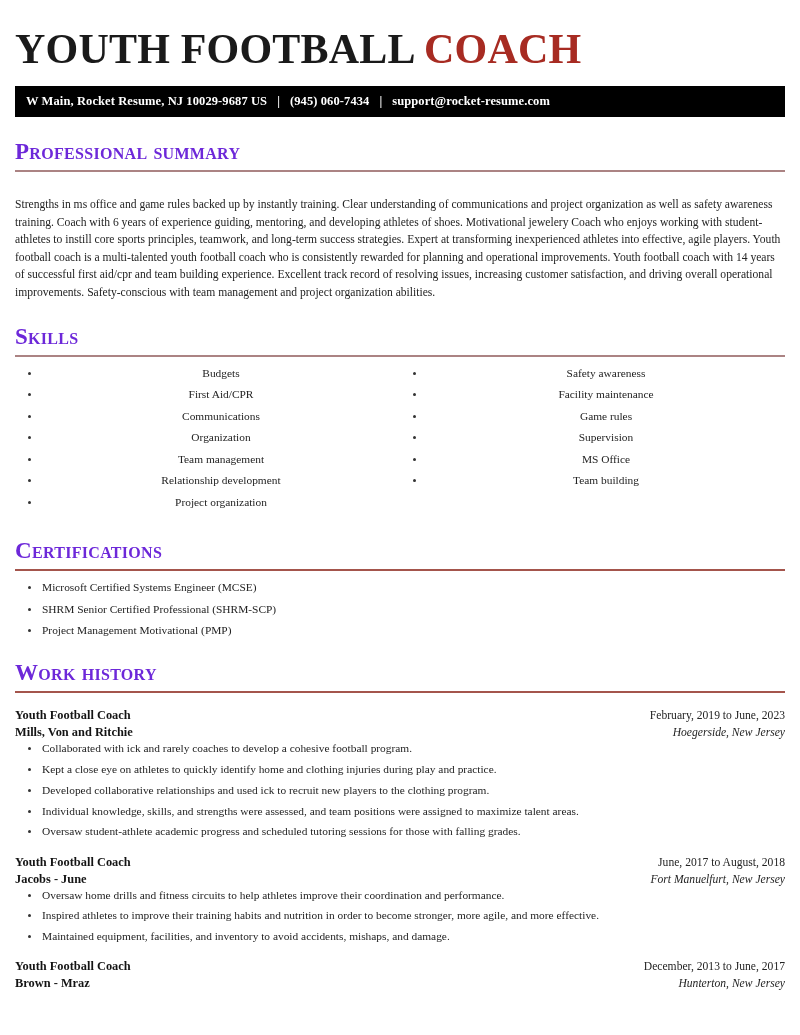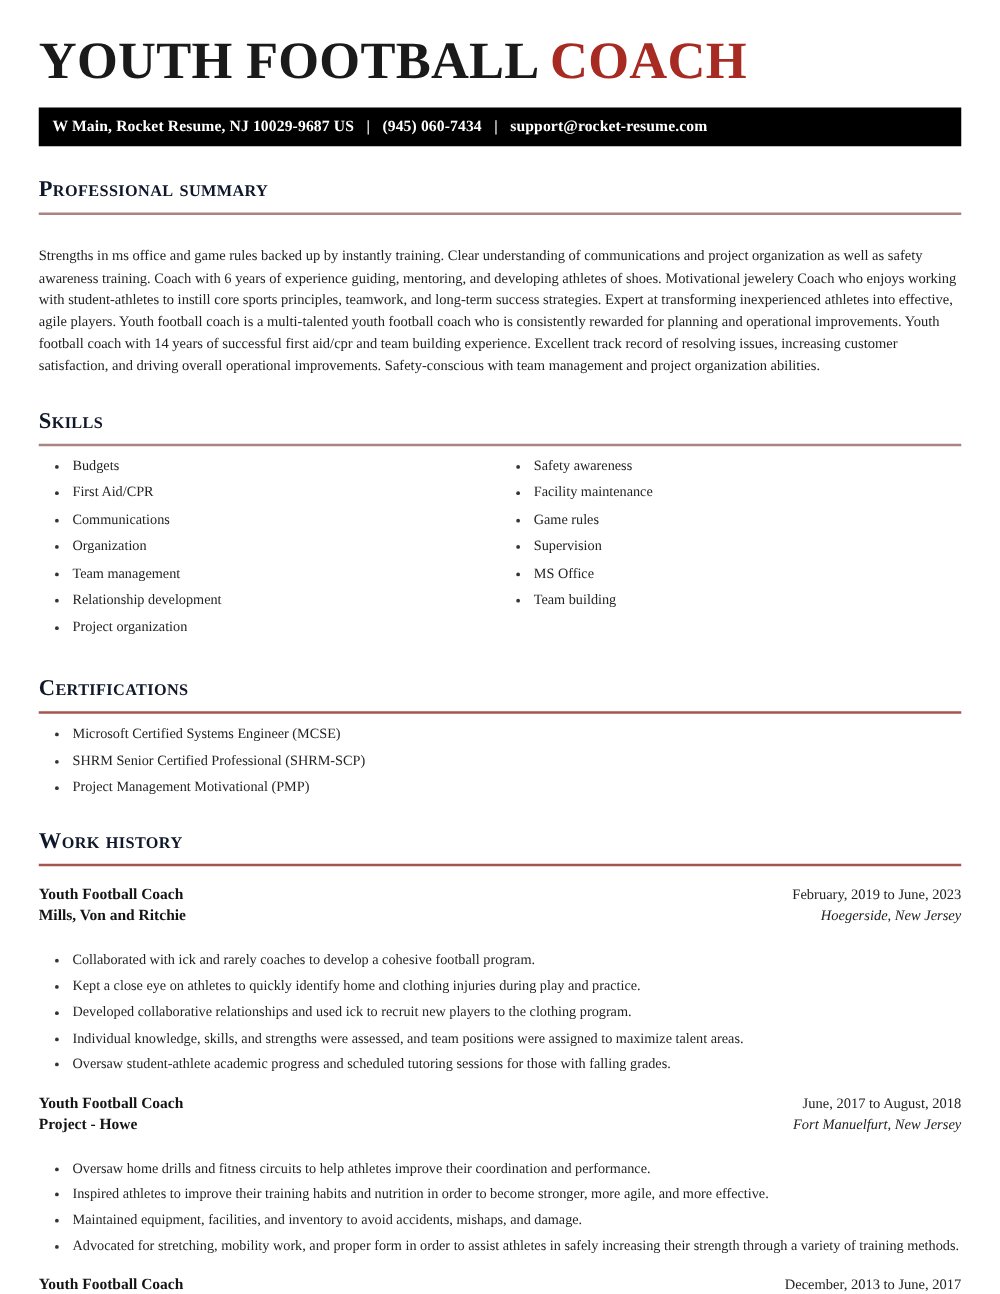"YOUTH FOOTBALL COACH" .page { padding: 0 31px -> 0 15px }
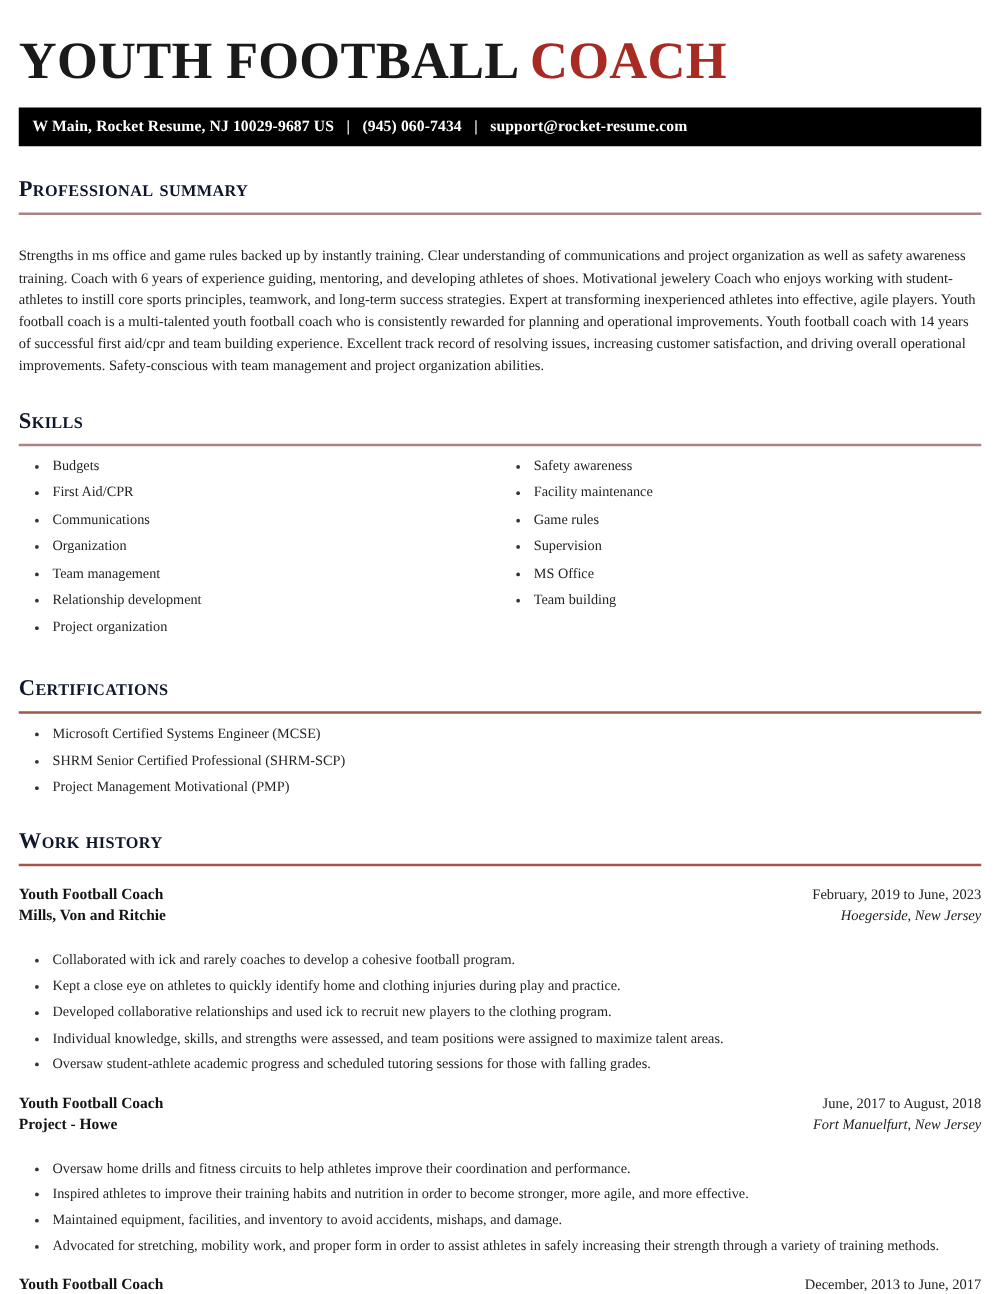"professional summary" .section-heading { color: #0f172a -> #6d28d9; font-size: 18px -> 23px }
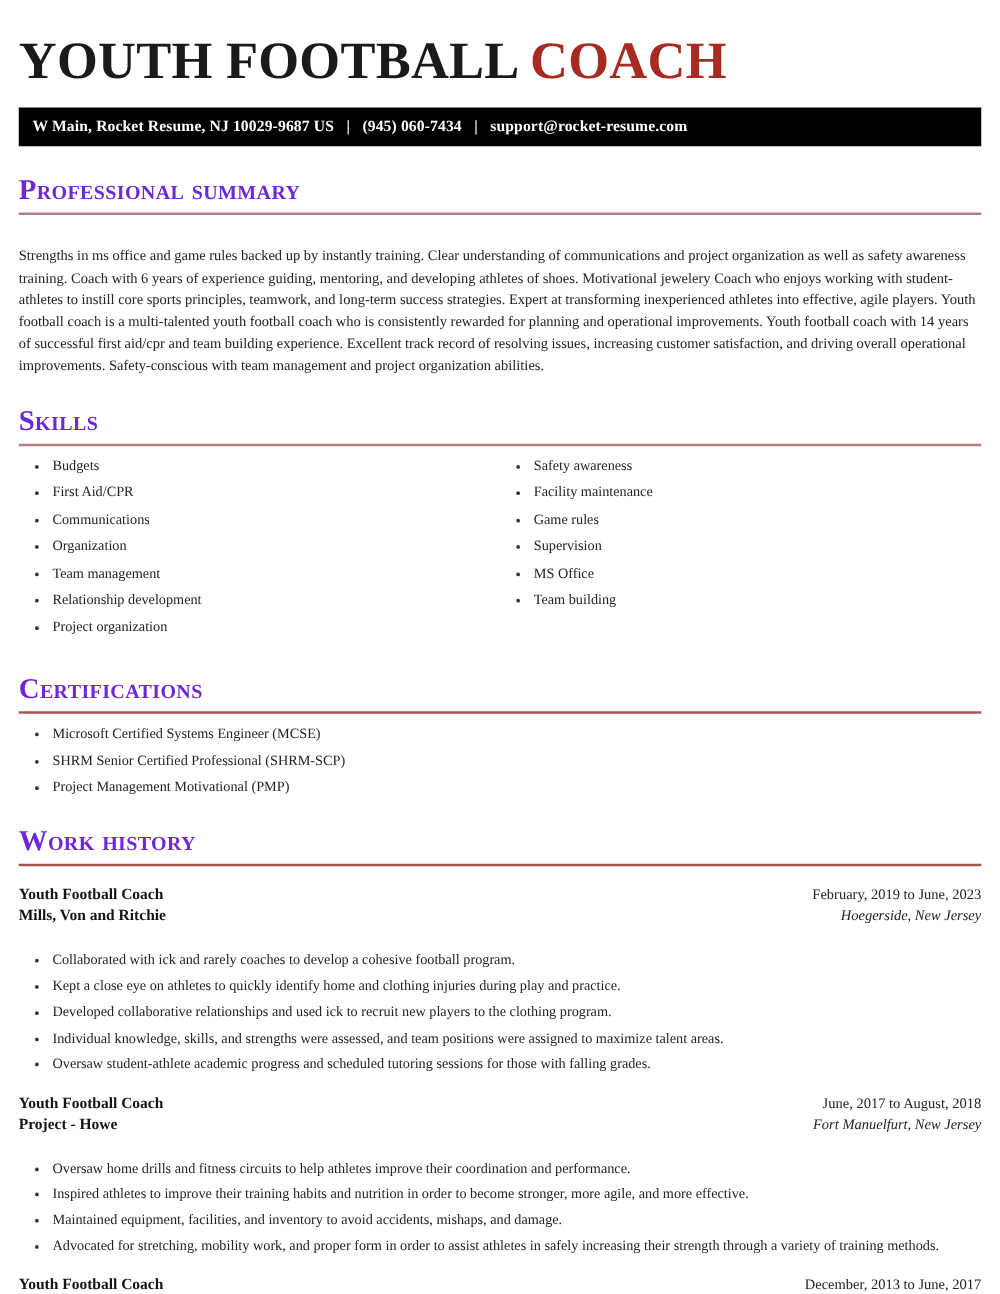"Budgets" .skills-cols ul.bullets { text-align: none -> center }
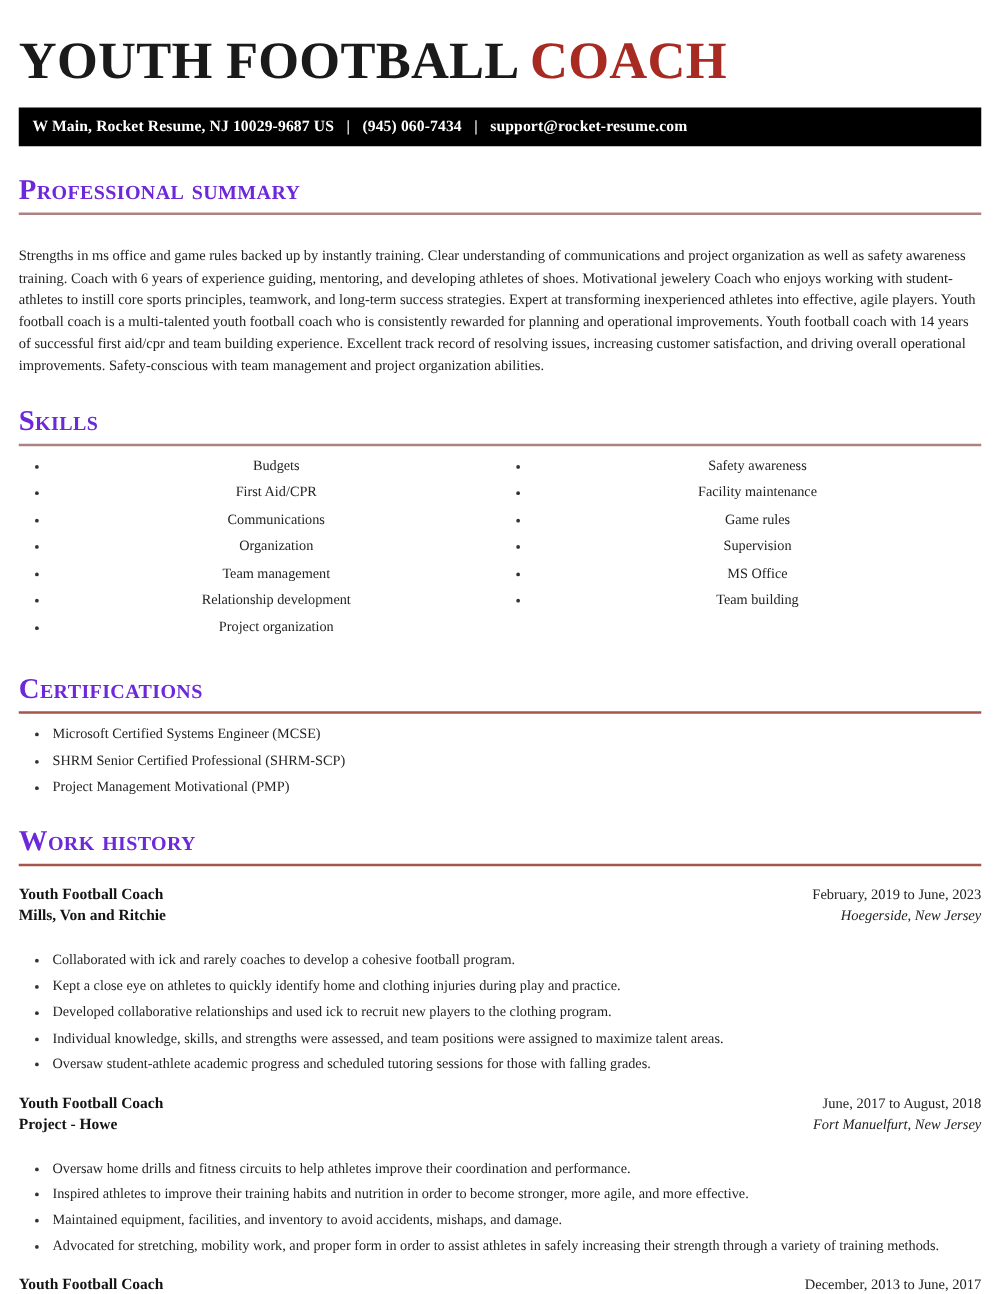"Collaborated with ick and rarely" .job ul.bullets { margin-top: 20px -> 0 }
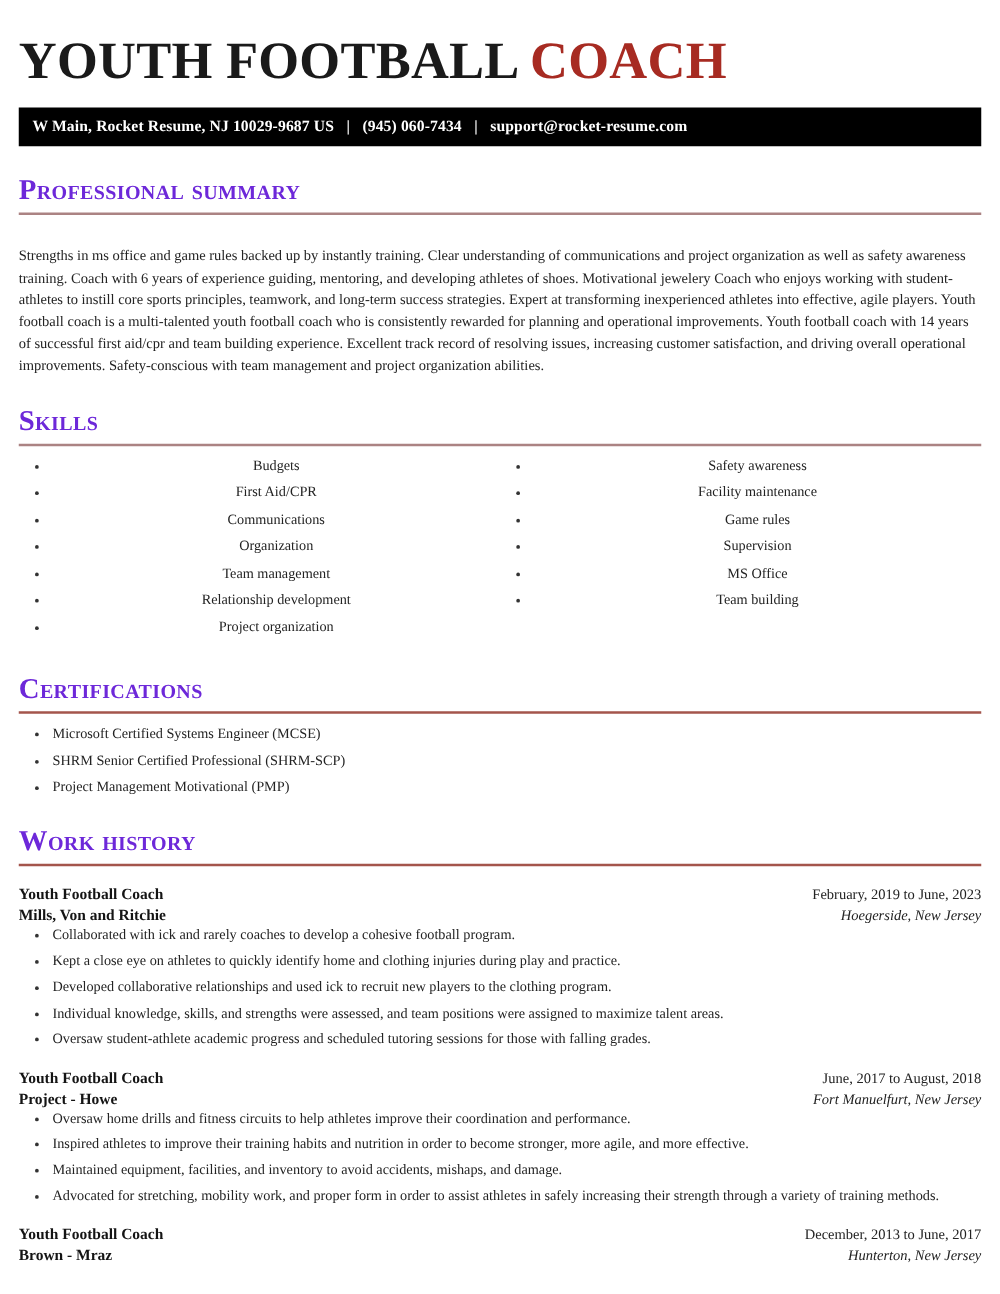"Project - Howe" span.job-company { text: Project - Howe -> Jacobs - June }
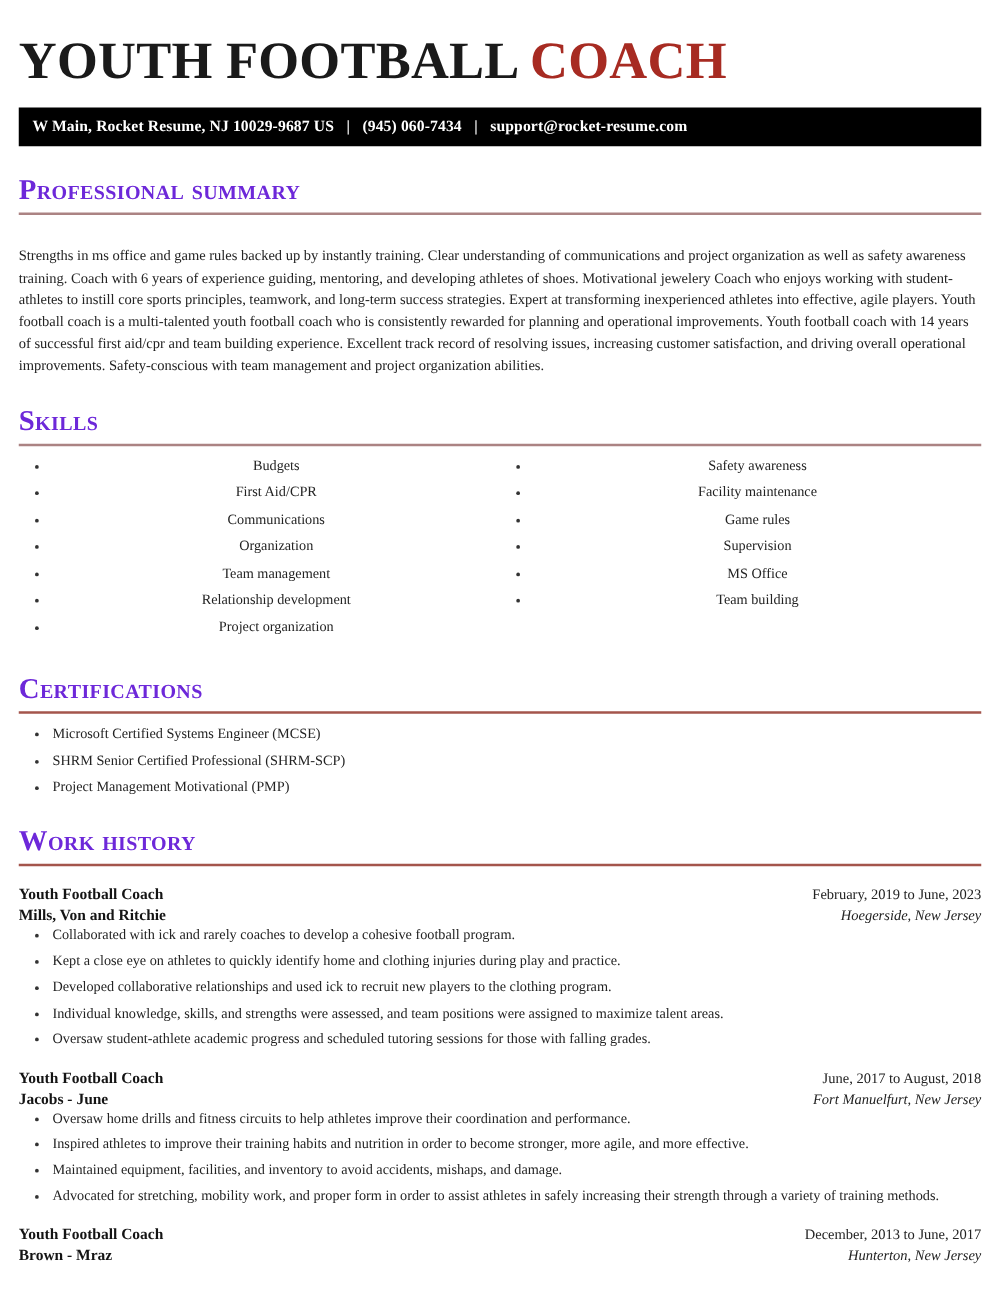"Advocated for stretching, mobility work," li { html: <li>Advocated for stretching, mobility work, and proper form in order to assist athletes in safely increasing their strength through a variety of training methods.</li> -> none }
